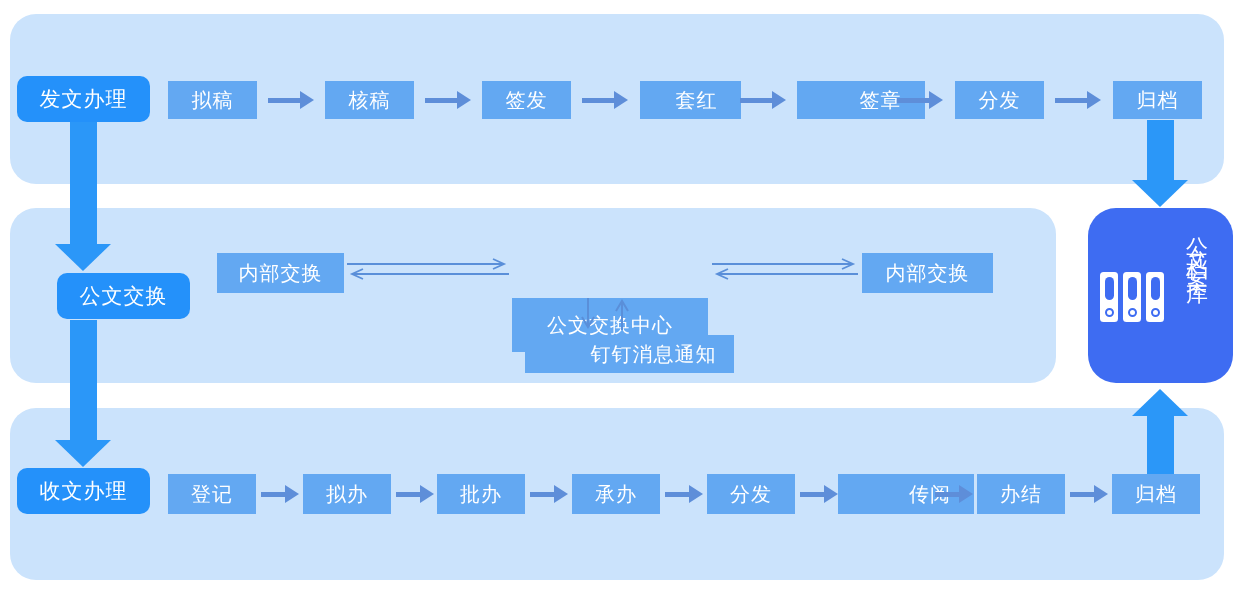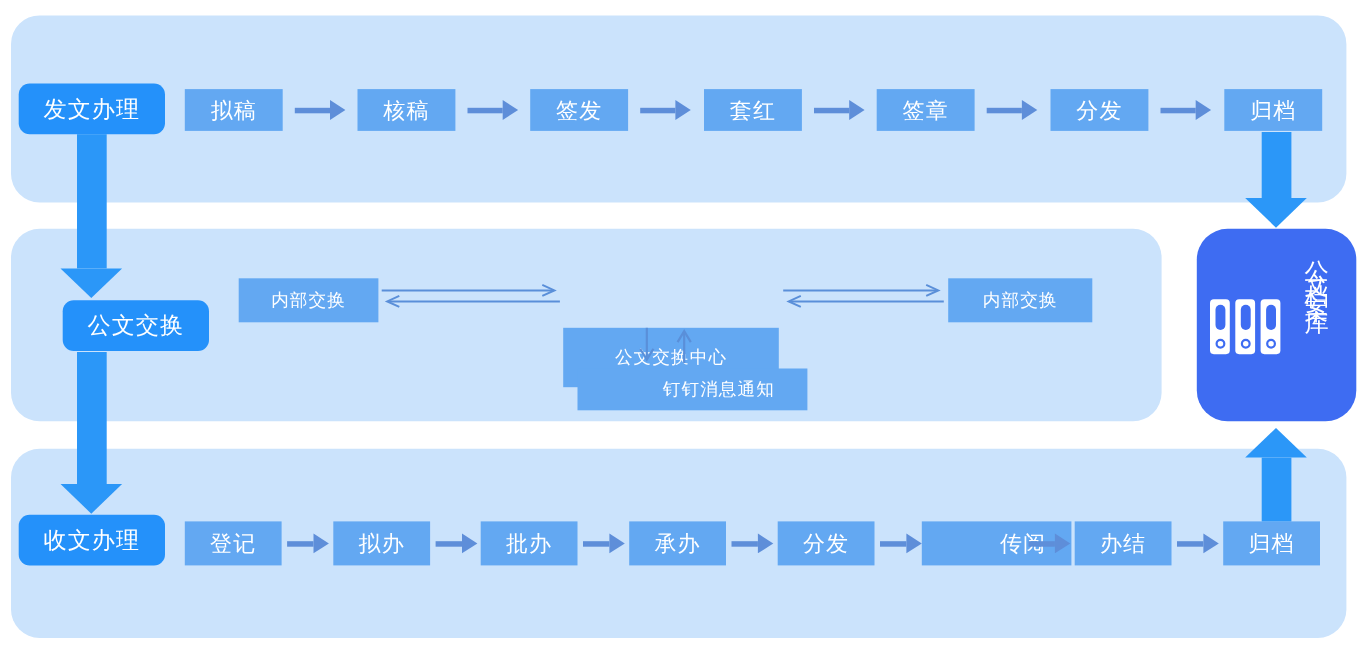"套红" div.step { padding-left: none -> 12px }
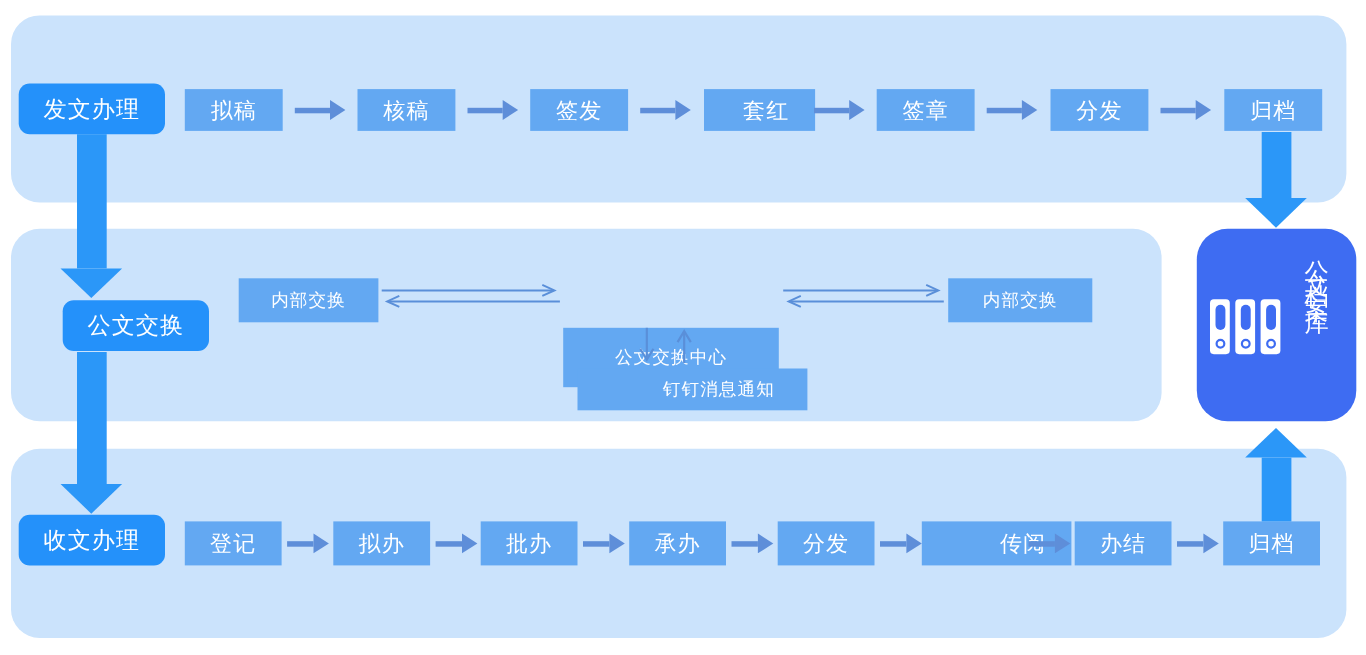"签章" div.step { padding-left: none -> 39px }
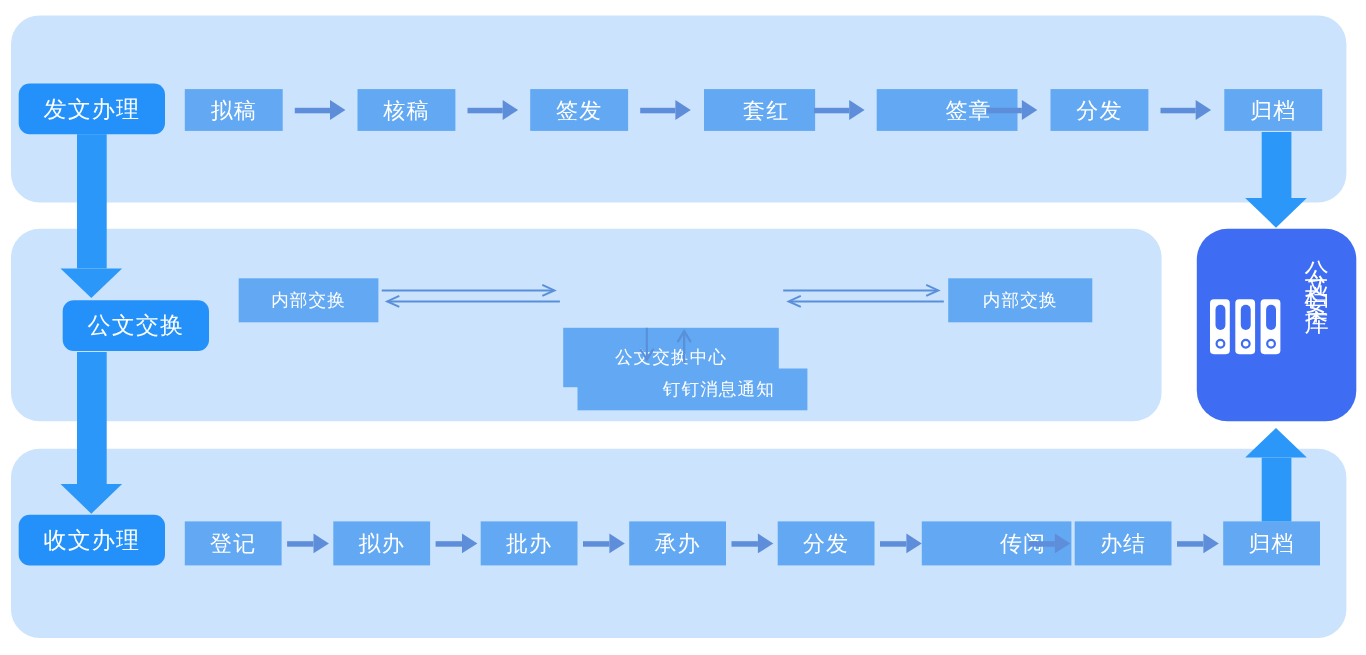"内部交换" .node { font-size: 16px -> 20px }
